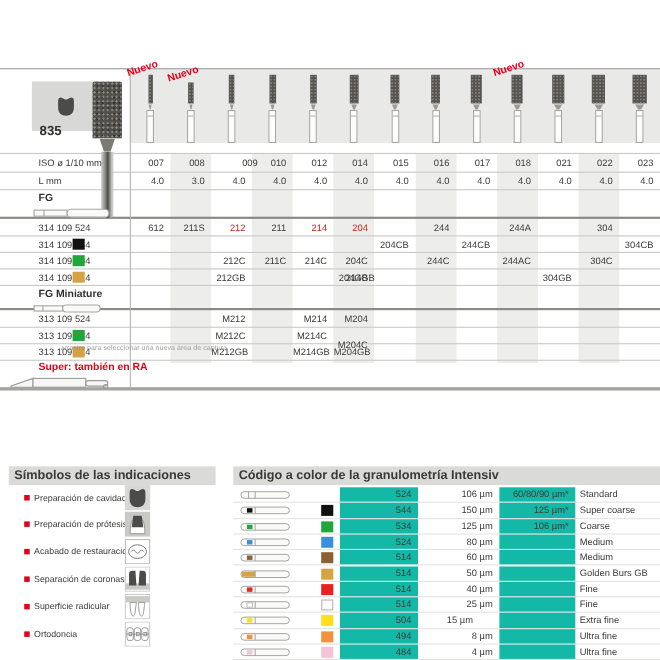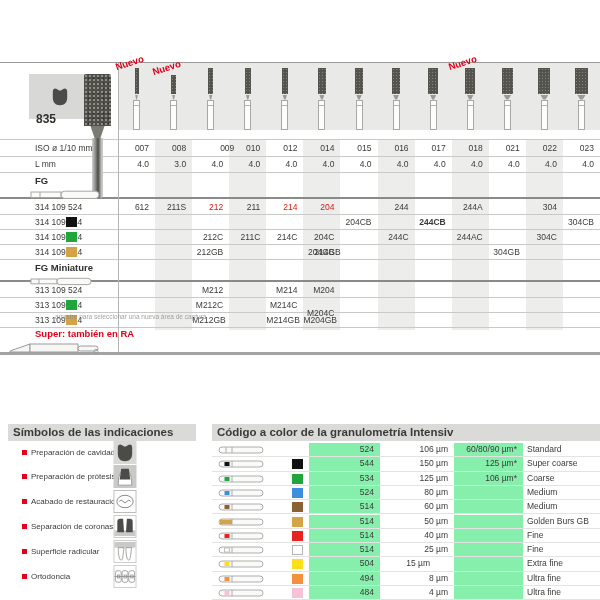"244CB" div.cell { font-weight: bold -> none }
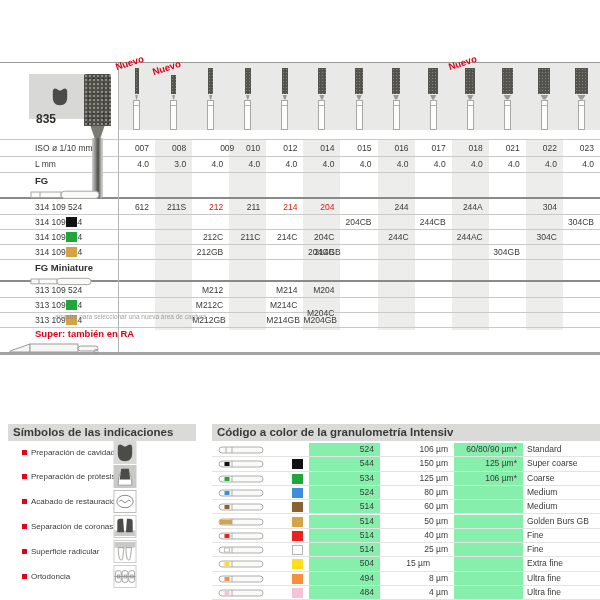"524" .gray-bg { background: #86efac -> #14b8a6 }
